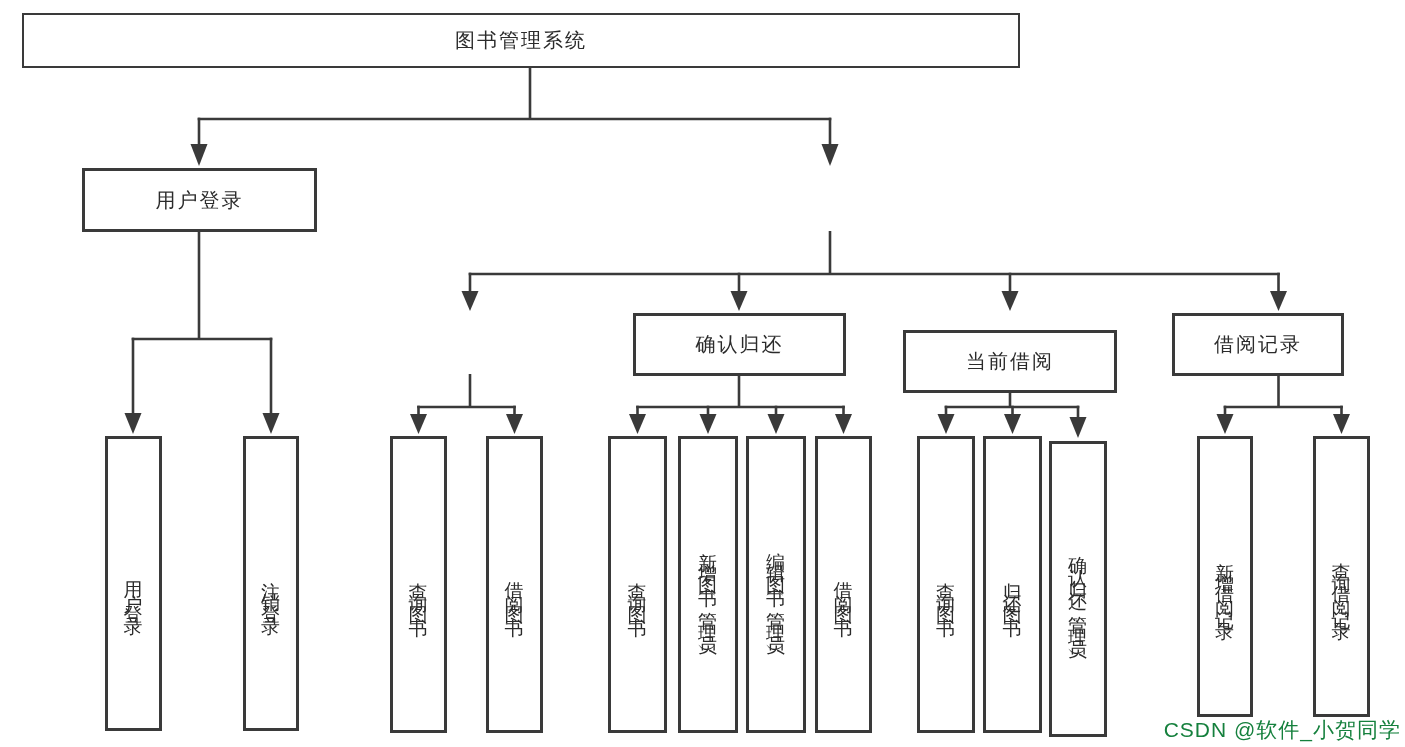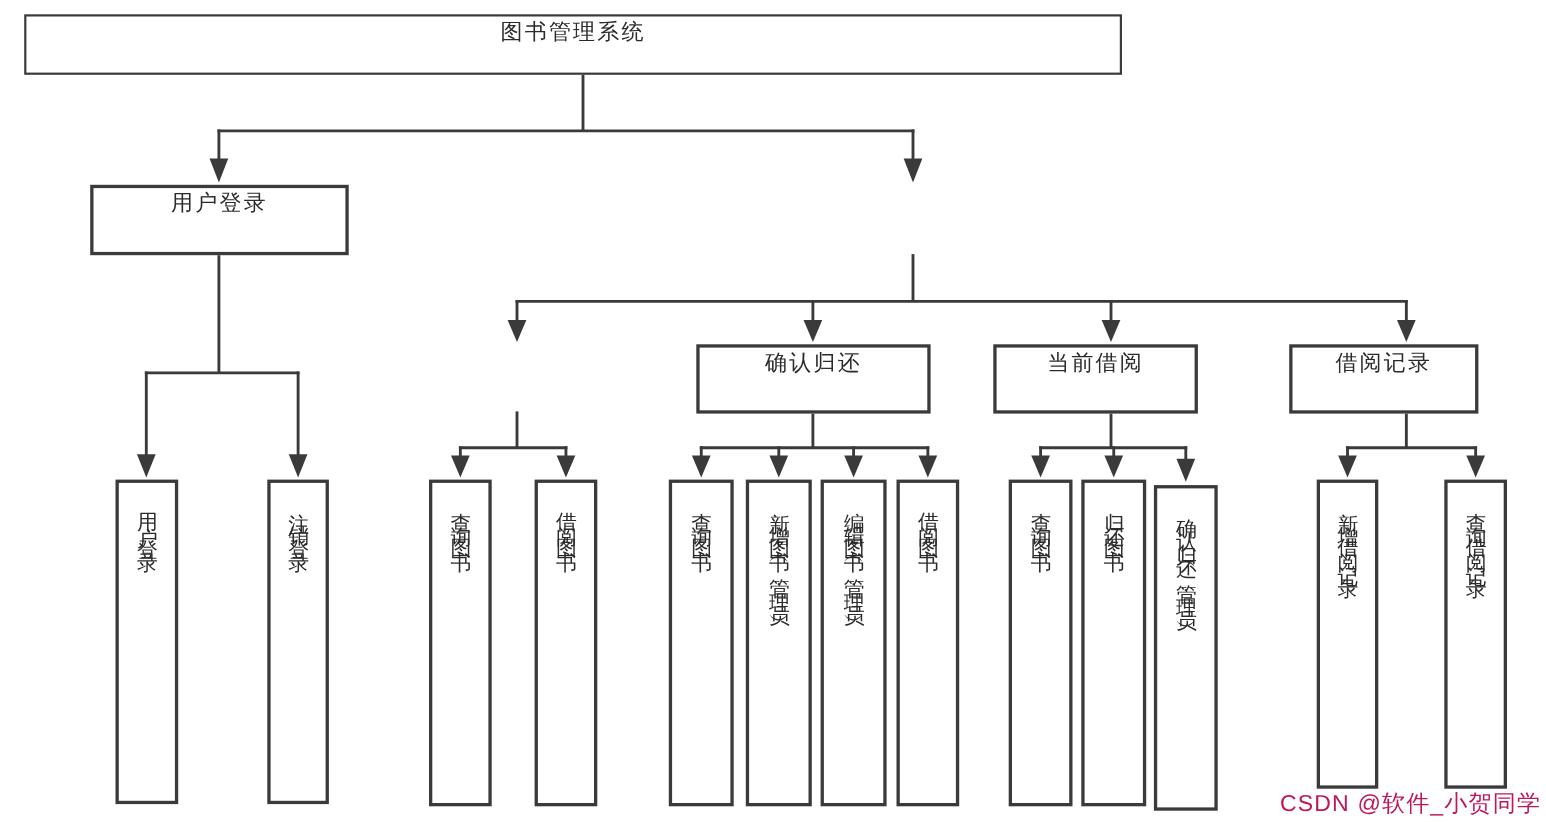"图书管理系统" .box { align-items: none -> center }
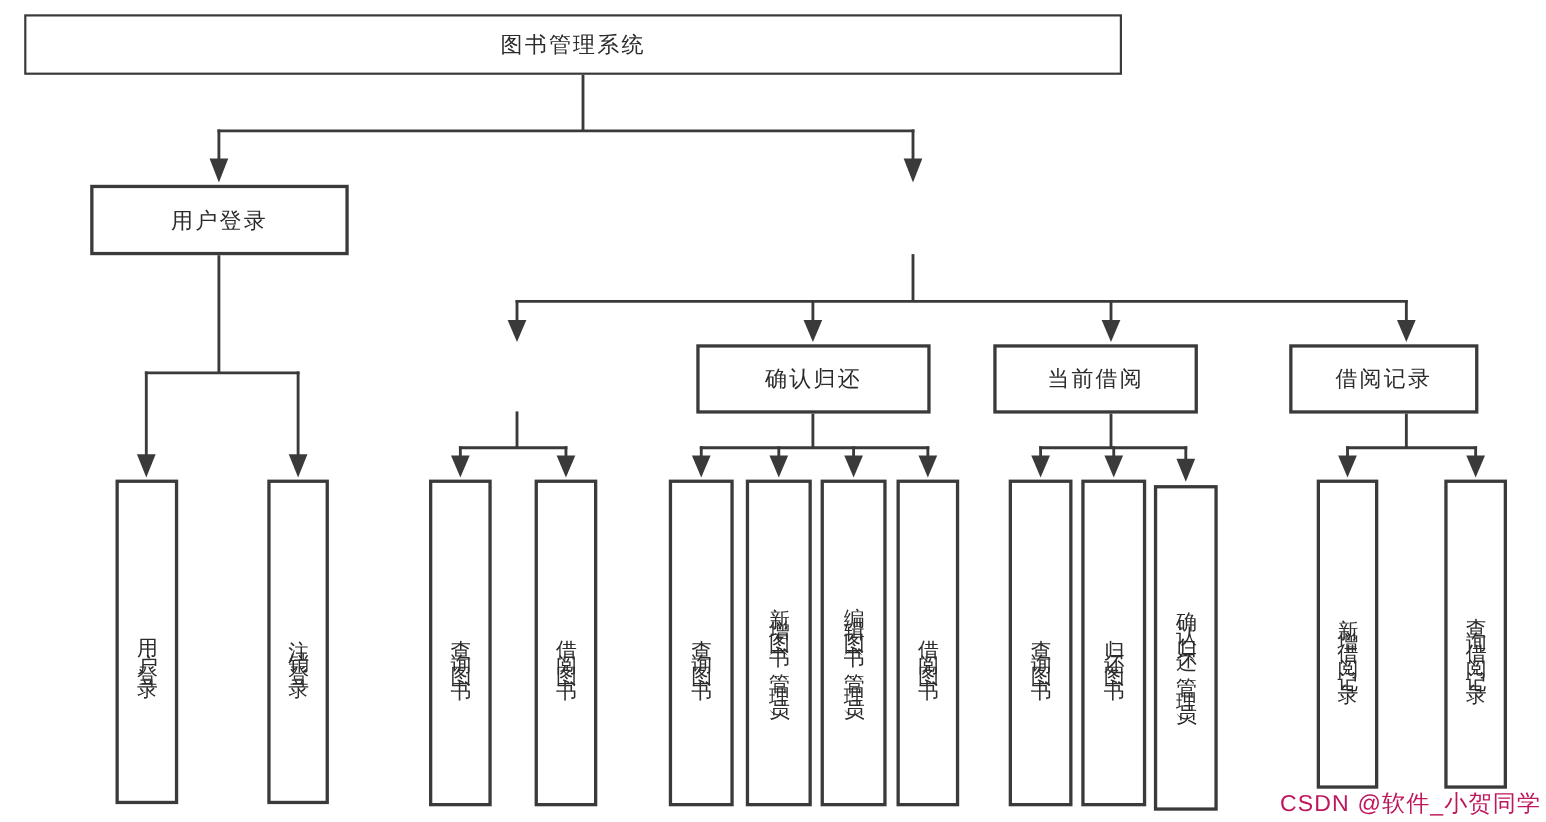"当前借阅" div.box { top: 313px -> 330px; width: 186px -> 214px }
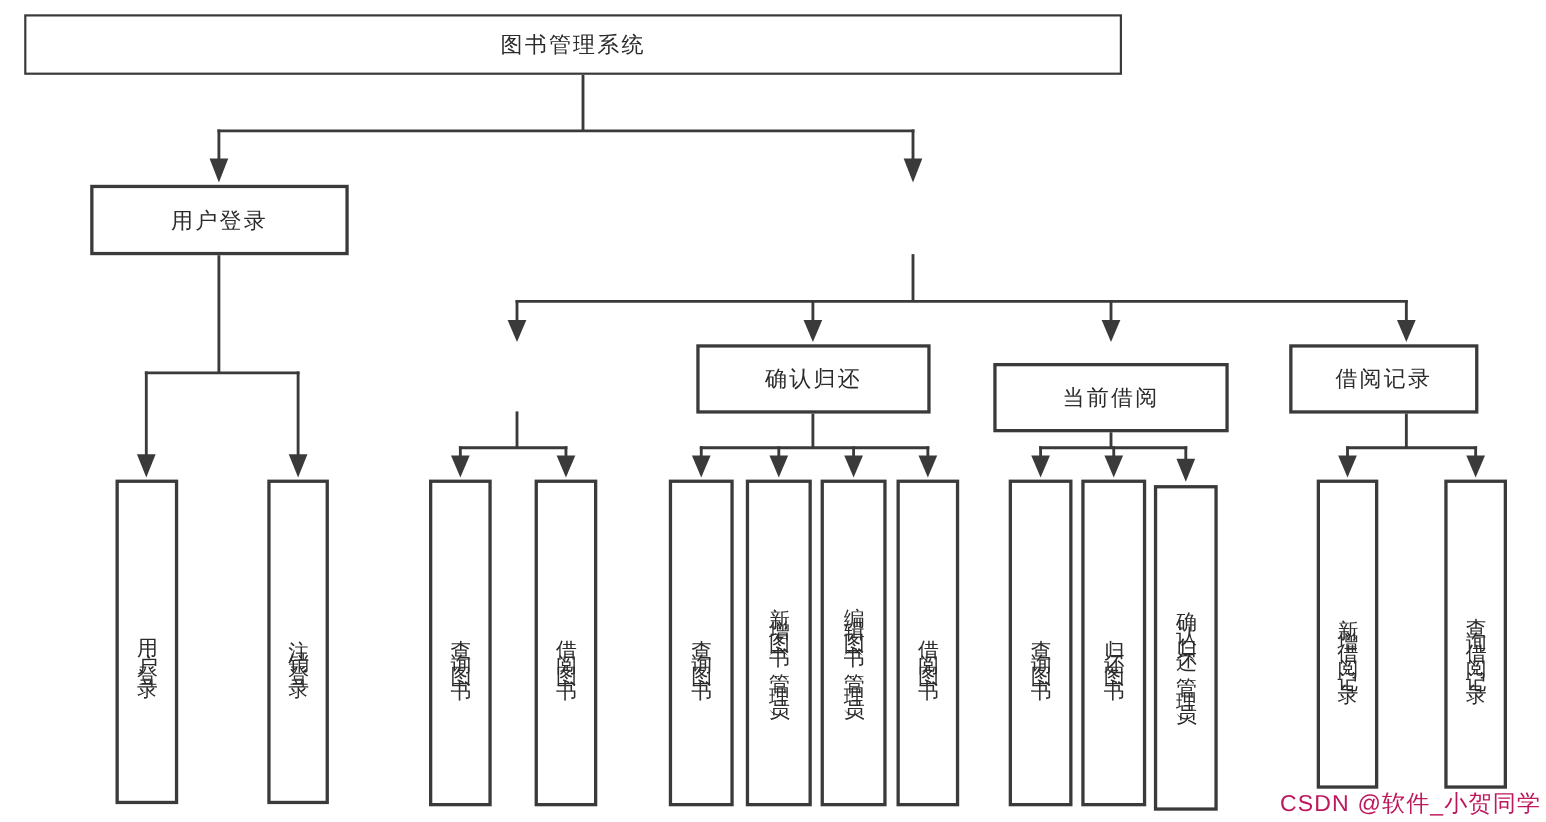"CSDN @软件_小贺同学" .watermark { color: #be185d -> #15803d }
